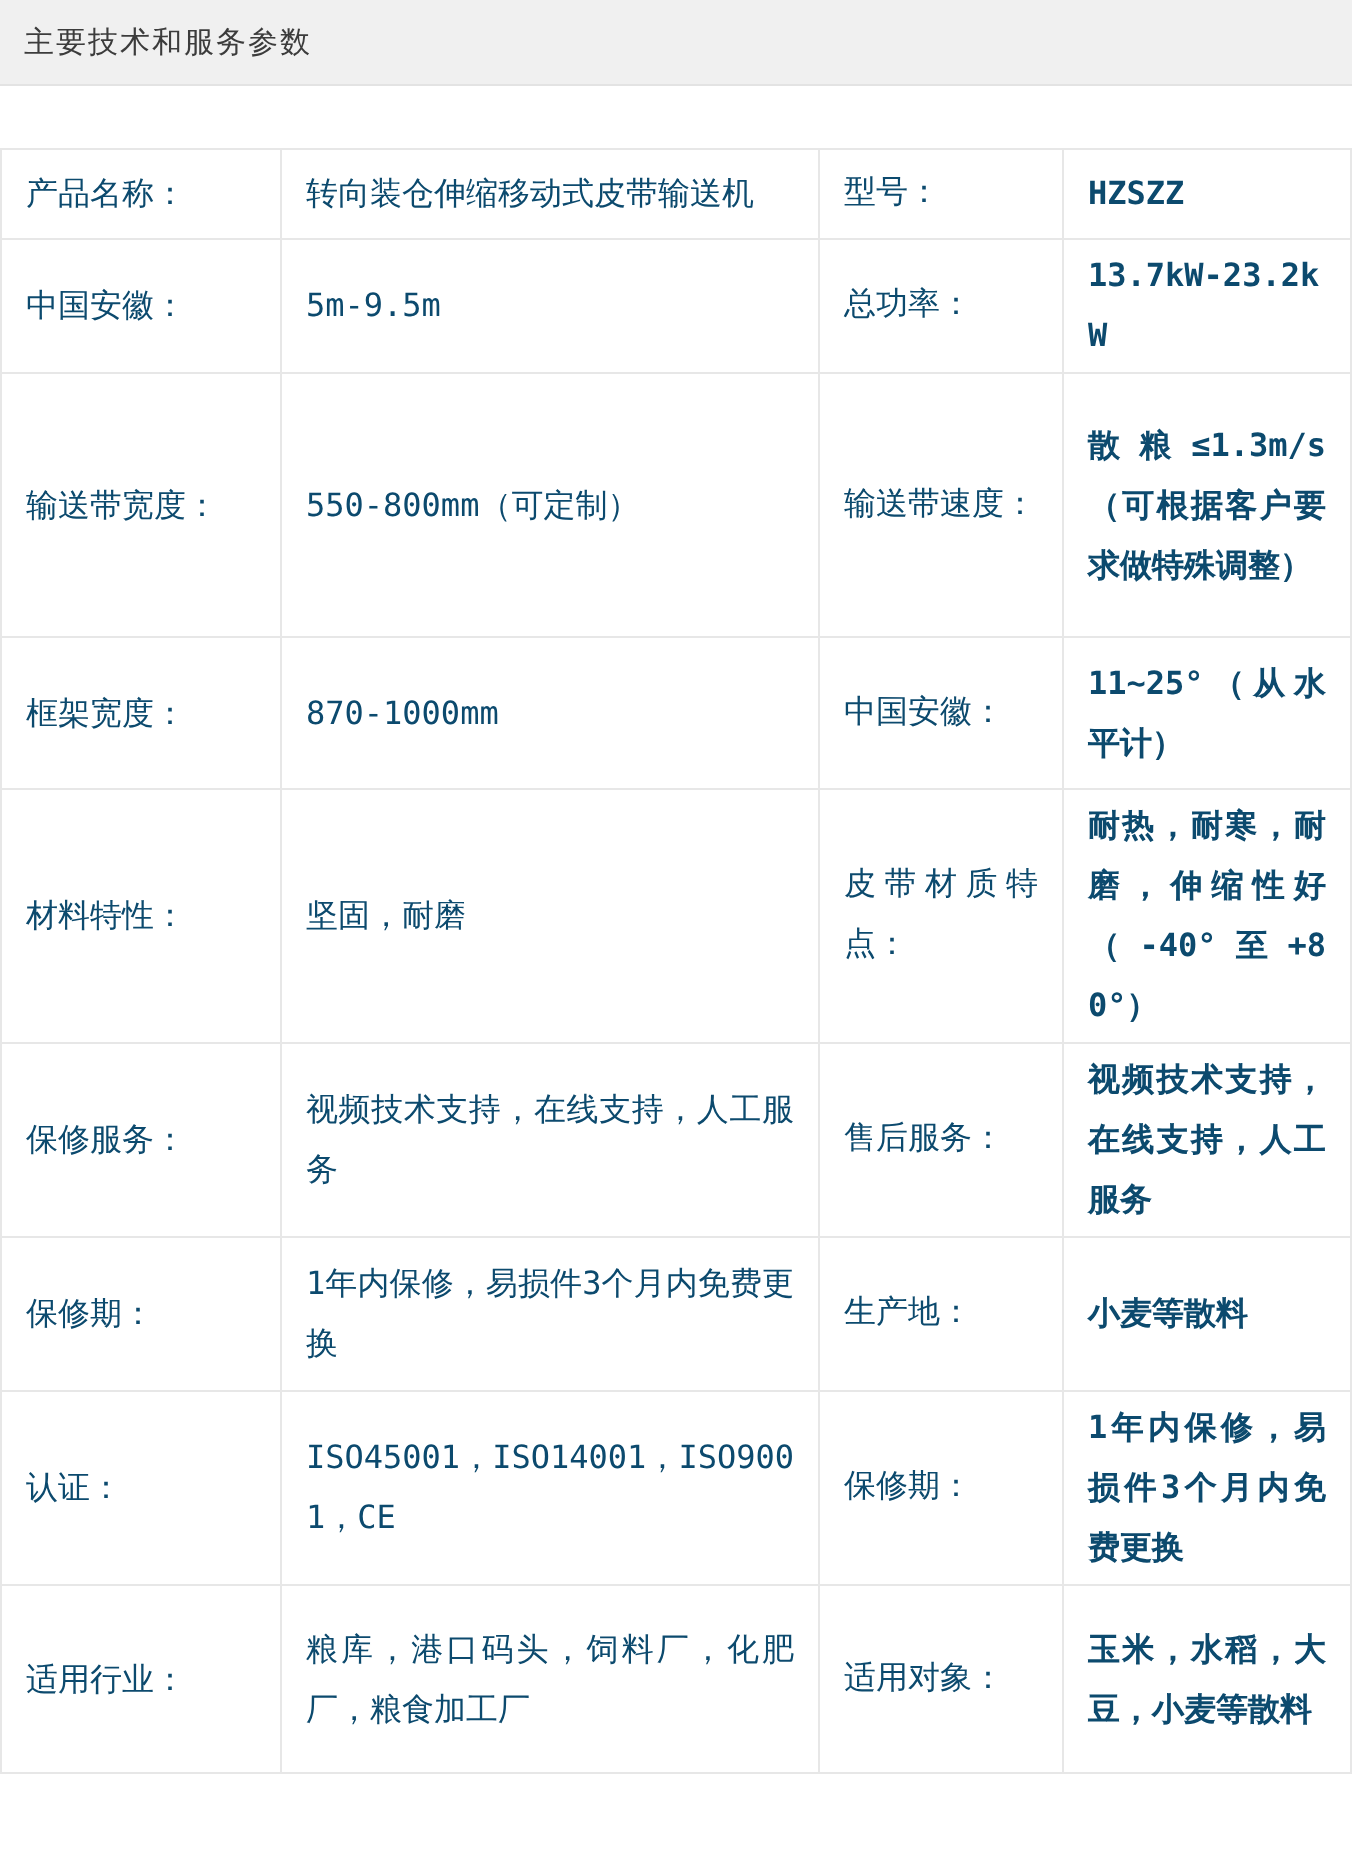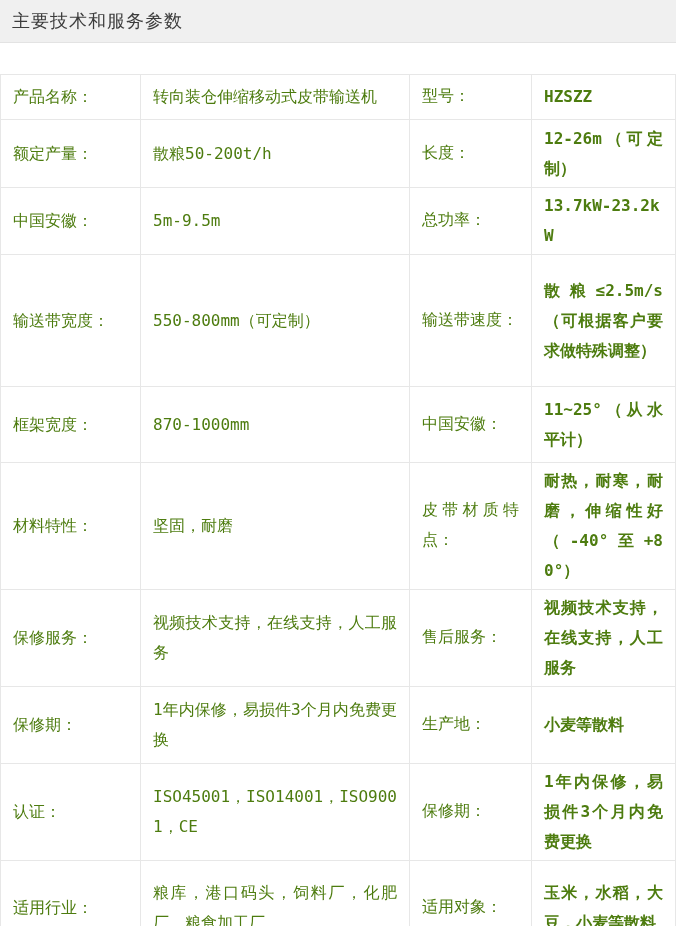"主要技术和服务参数" .section-title { font-size: 18px -> 15px }
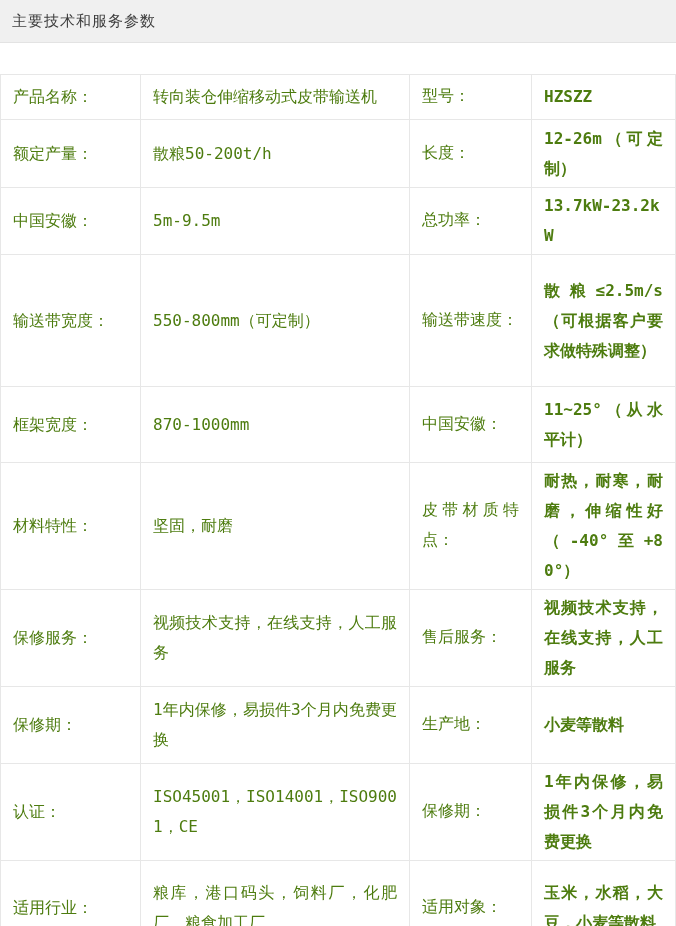"产品名称：" table.specs td { color: #4d7c0f -> #0c4a6e }
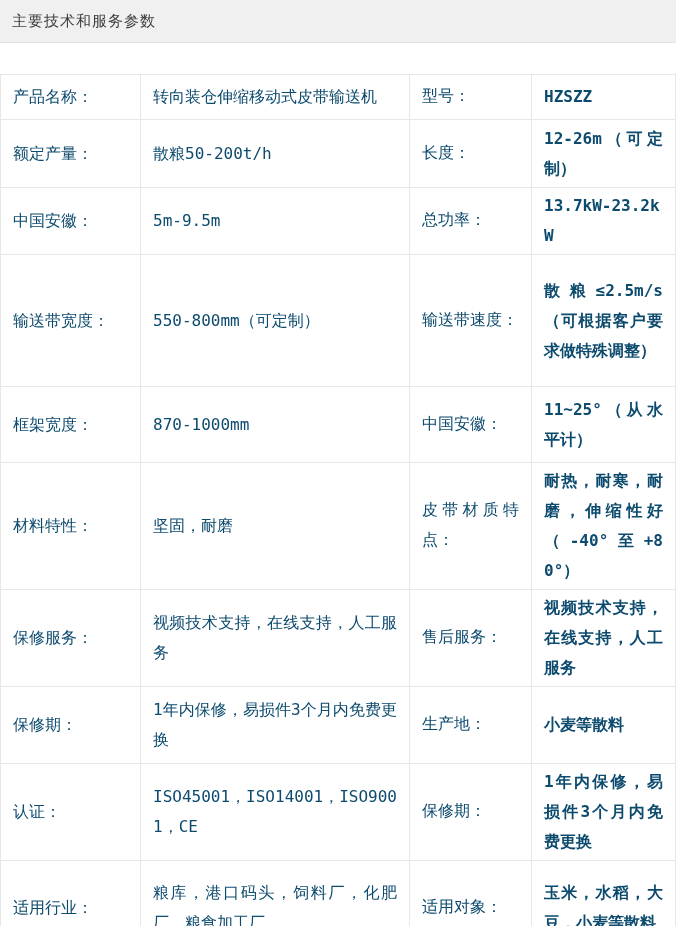"额定产量：" tr.r2 { html: <tr> <td>额定产量：</td> <td>散粮50-200t/h</td> <td>长度：</td> <td>12-26m（可定制）</td> </tr> -> none }
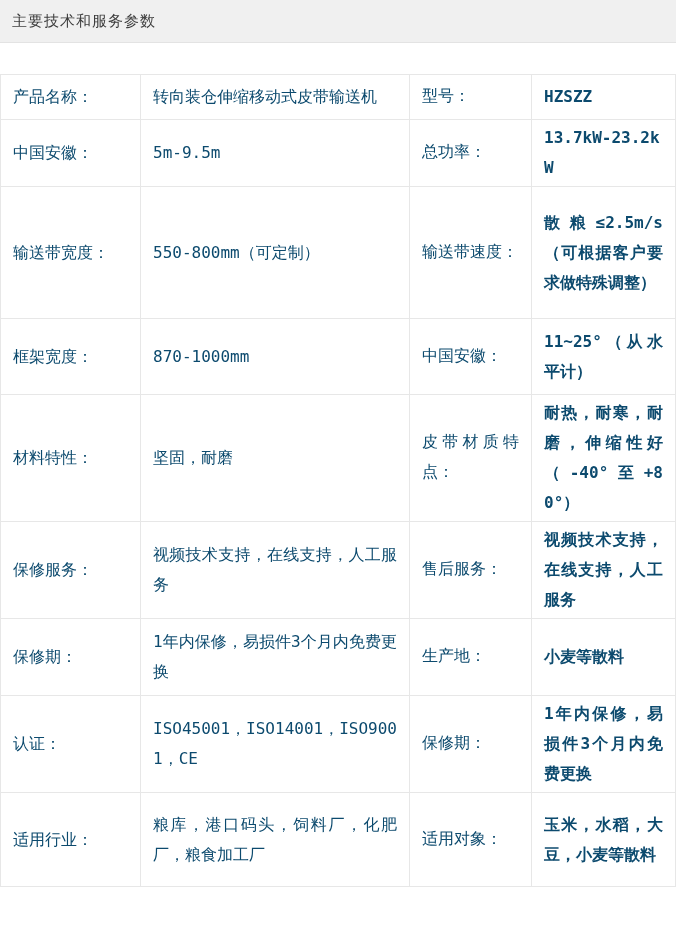"散粮≤2.5m/s（可根据客户要求做特殊调整）" td.c4 { text: 2.5m/s -> 1.3m/s }
